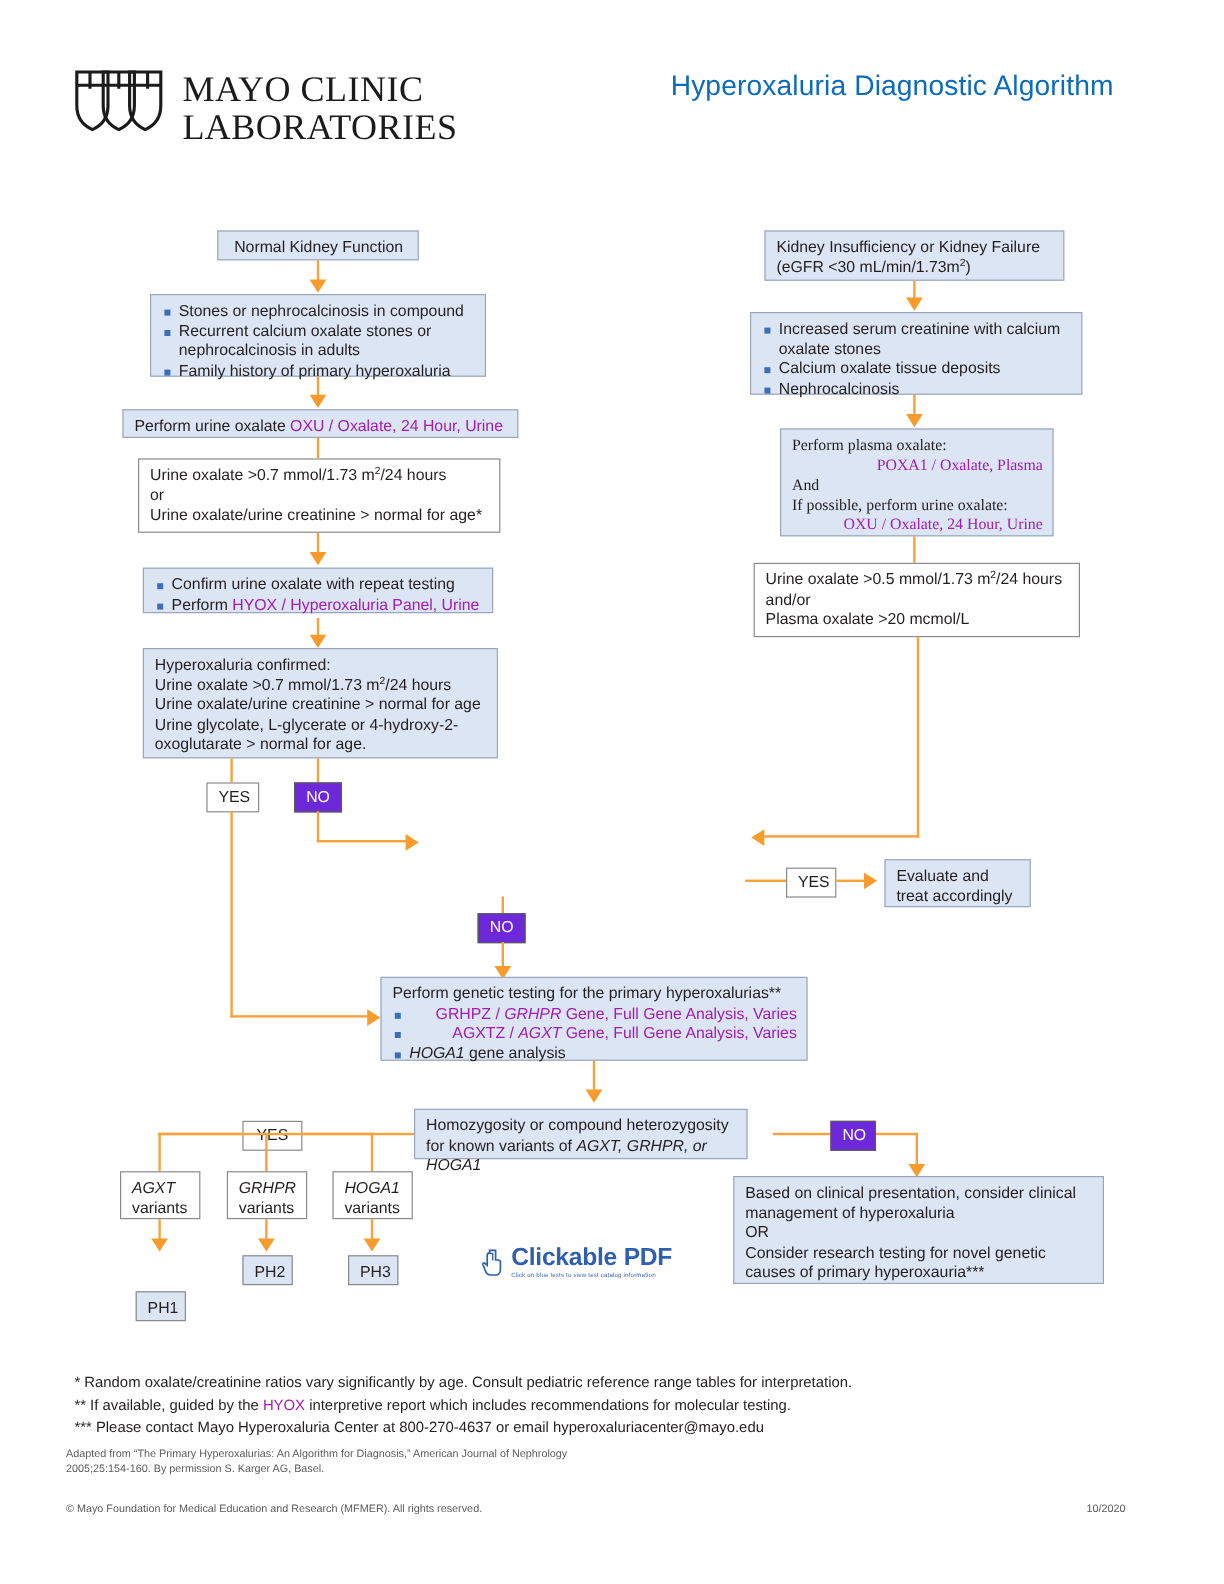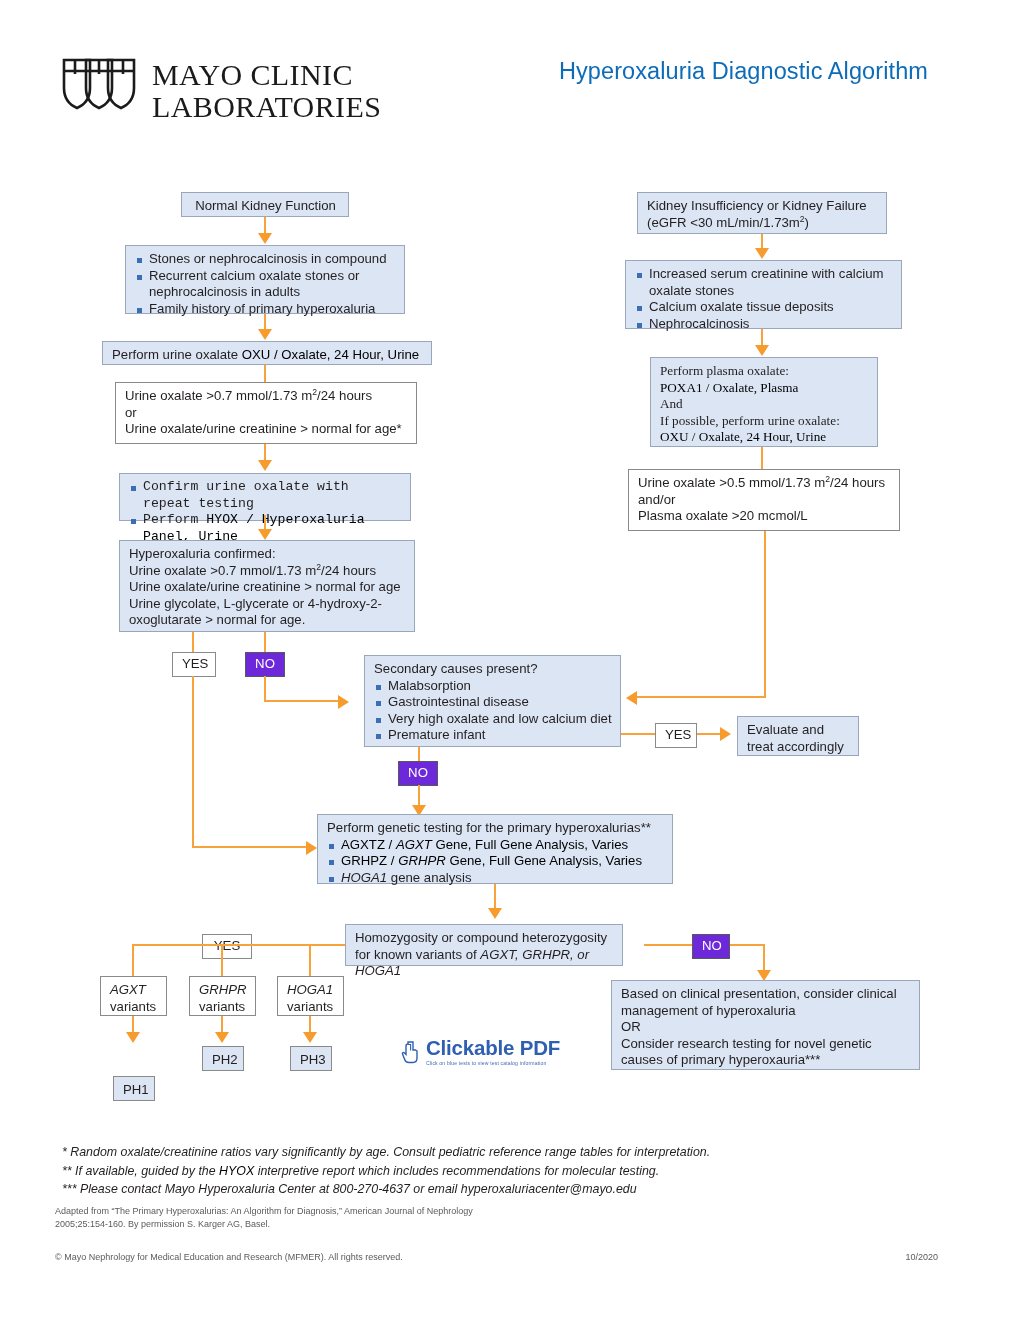"OXU / Oxalate, 24 Hour," .link { color: #000000 -> #a21caf; text-align: none -> right }
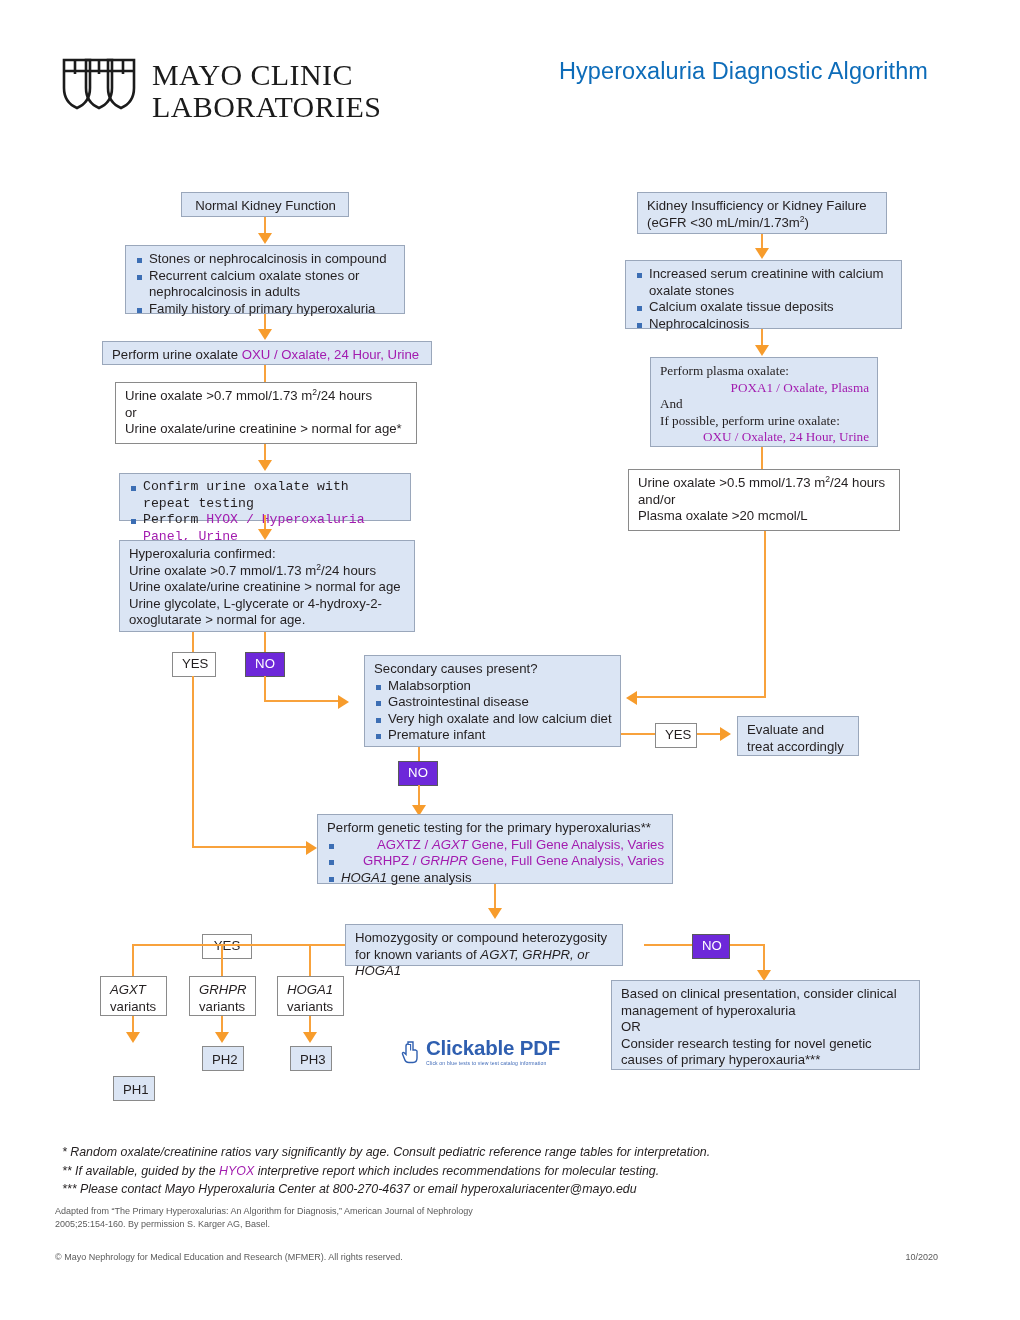"Confirm urine oxalate with repeat" div.node { font-family: Liberation Mono, monospace -> none; height: 48px -> 38px }
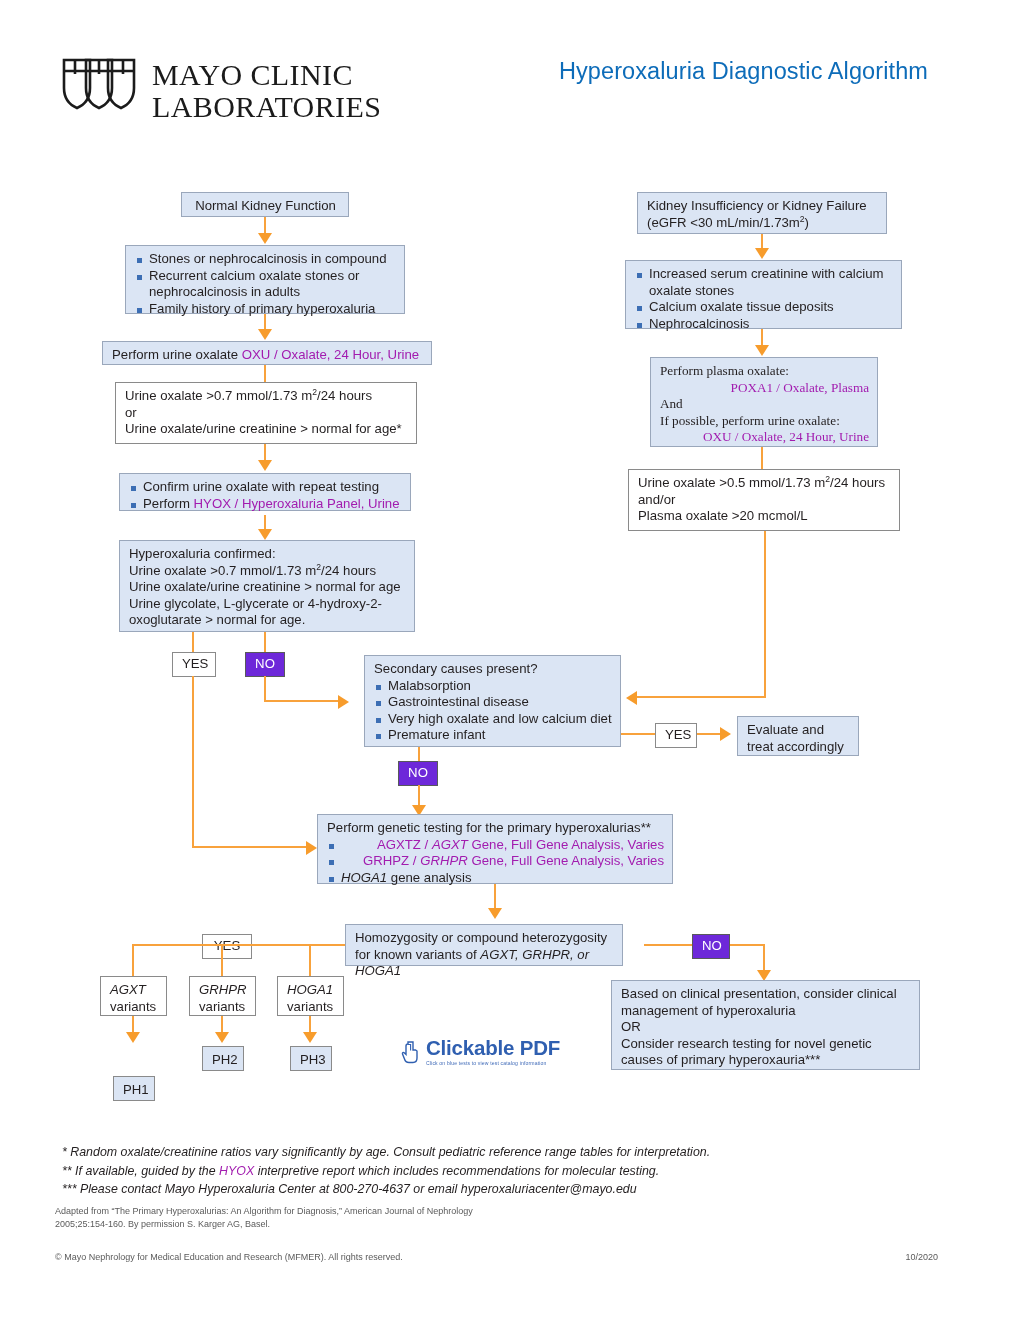"Secondary causes present?" div.node { html: <div> <div>Secondary causes present?</div> <ul> <li>Malabsorption</li> <li>Gastrointestinal disease</li> <li>Very high oxalate and low calcium diet</li> <li>Premature infant</li> </ul> </div> -> none }
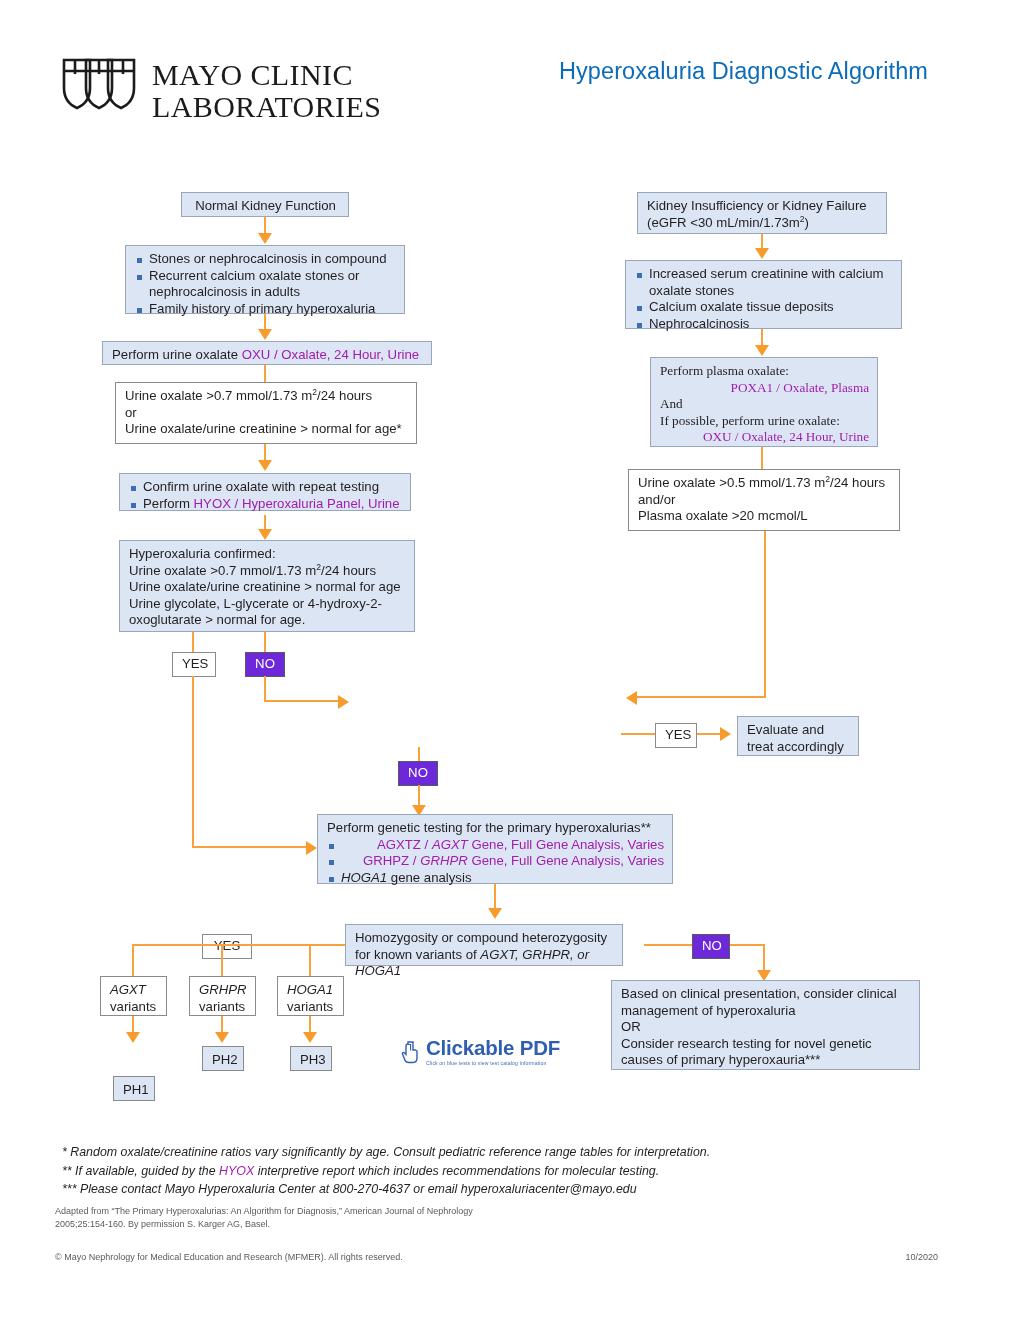"AGXTZ / AGXT Gene, Full" li.link { order: before "GRHPZ / GRHPR Gene, Full" -> after "GRHPZ / GRHPR Gene, Full" }
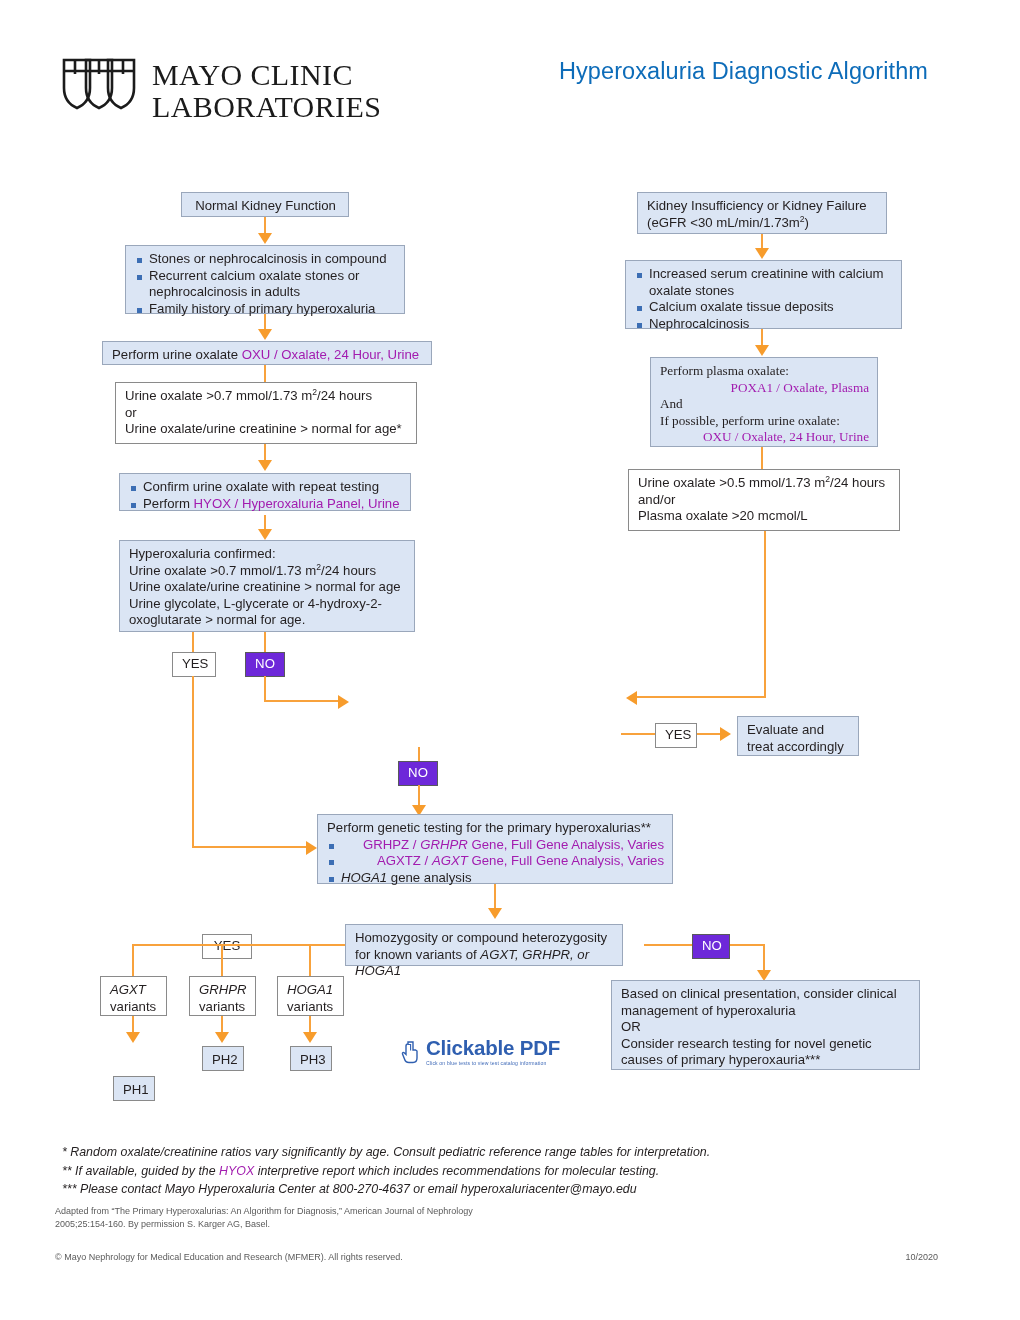"* Random oxalate/creatinine ratios vary" #footnotes div { font-style: italic -> none }
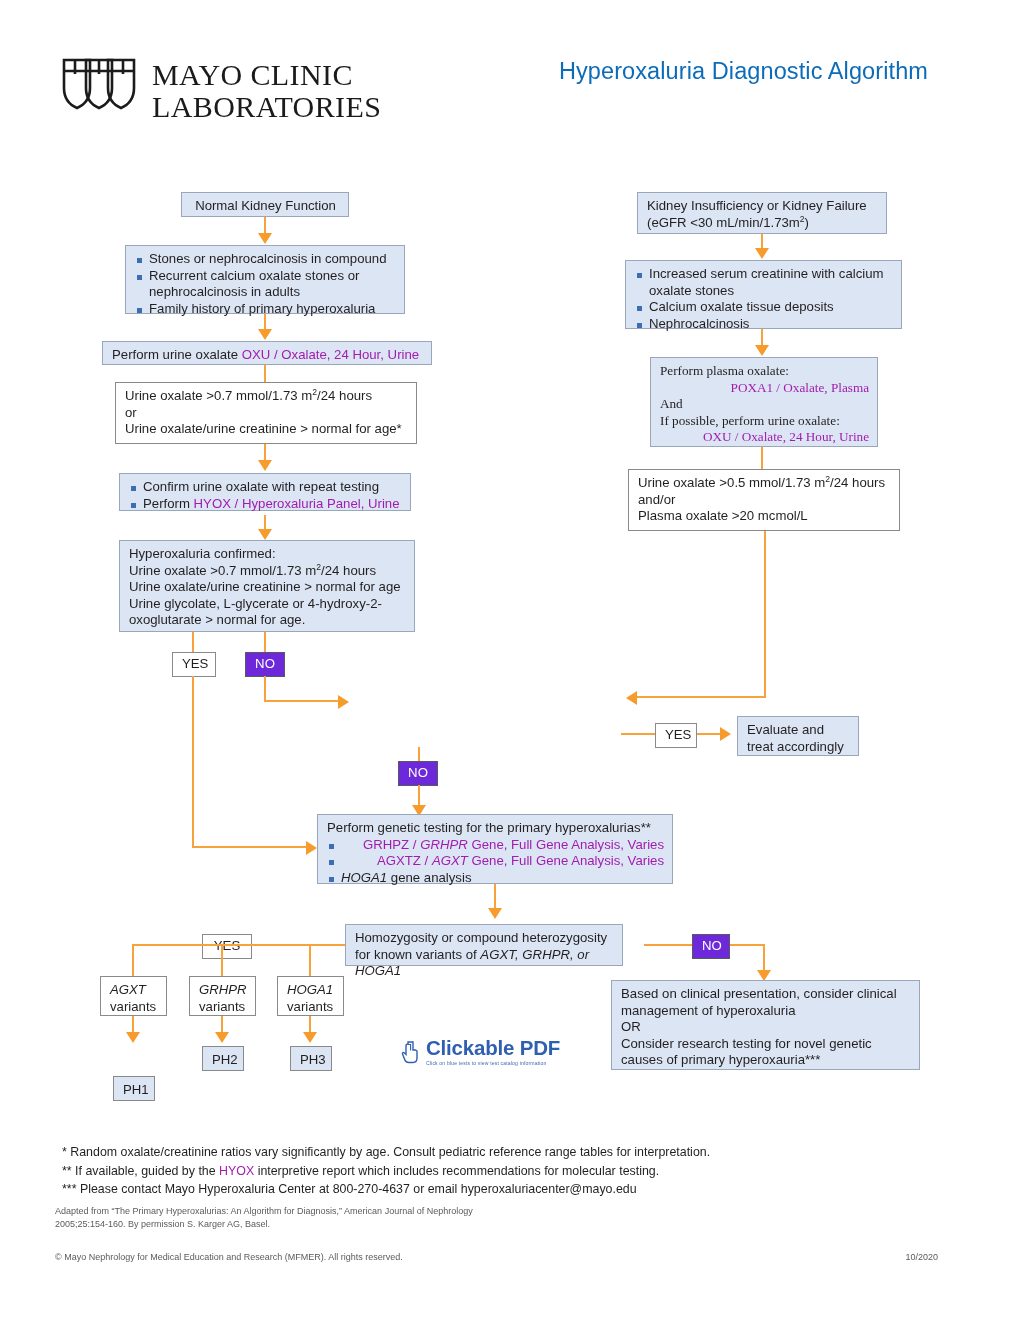"© Mayo Nephrology for Medical" div { text: Nephrology -> Foundation }
